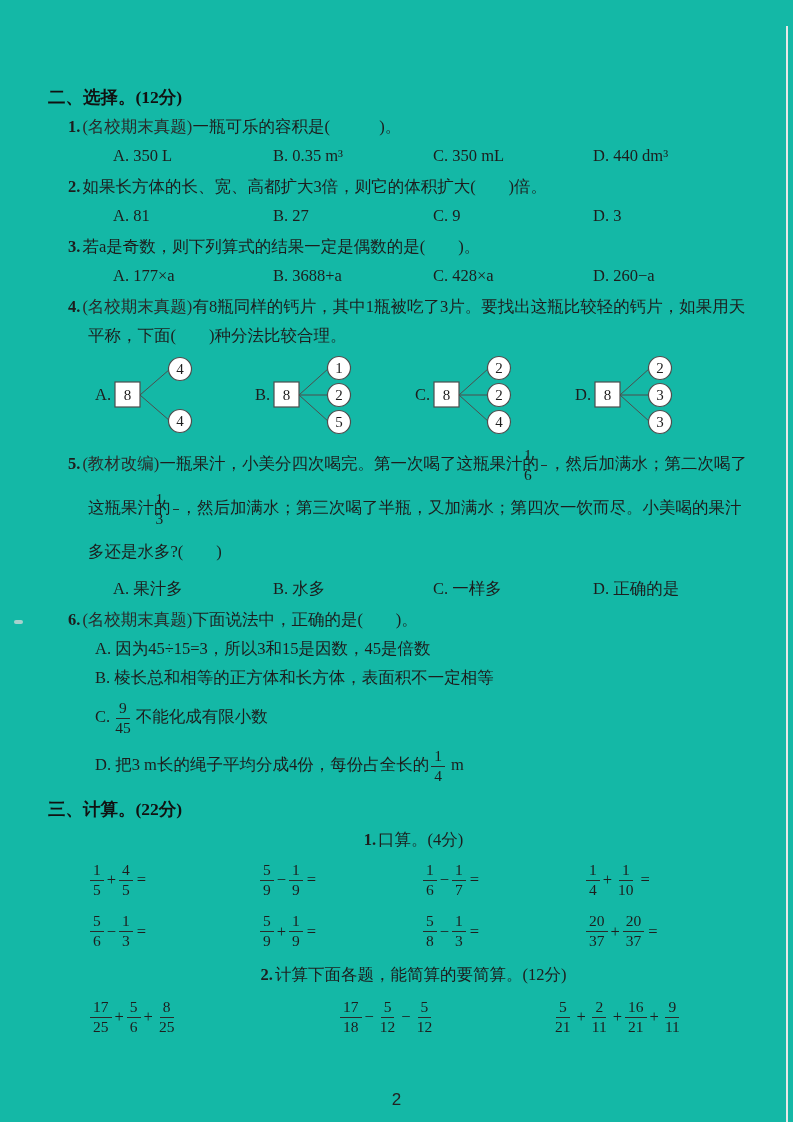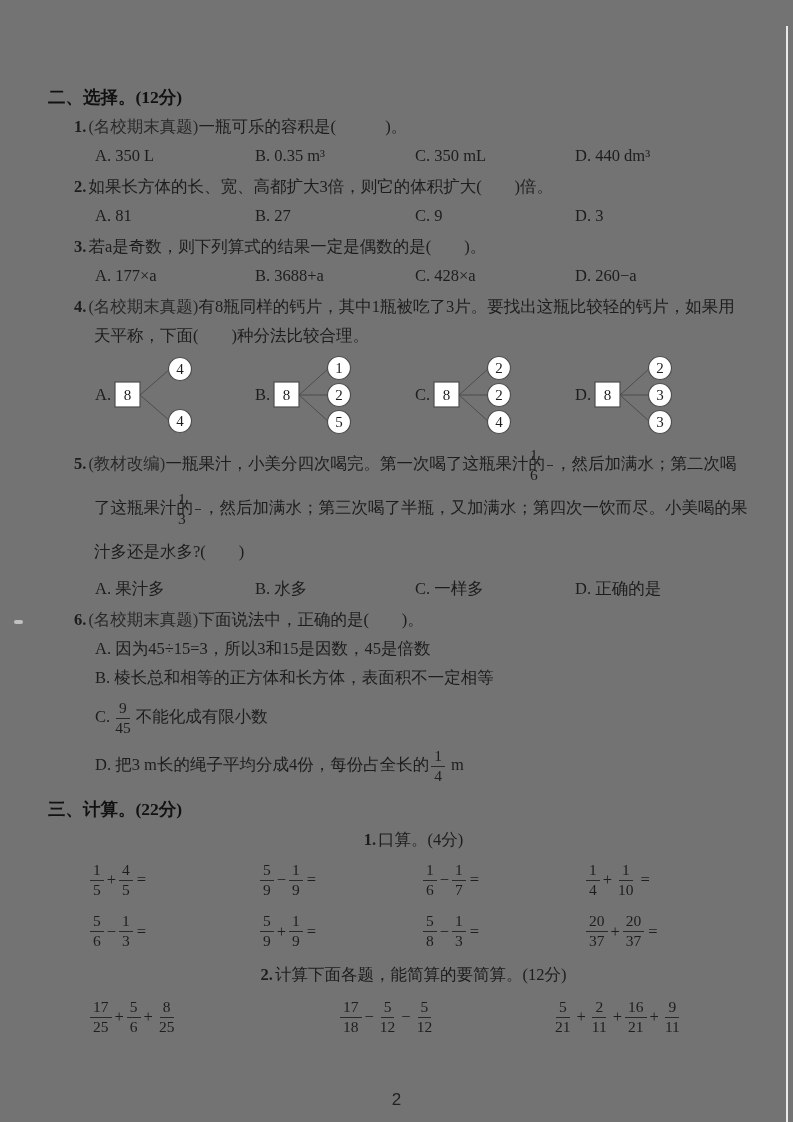"二、选择。(12分)" .page { background: #737373 -> #14b8a6 }
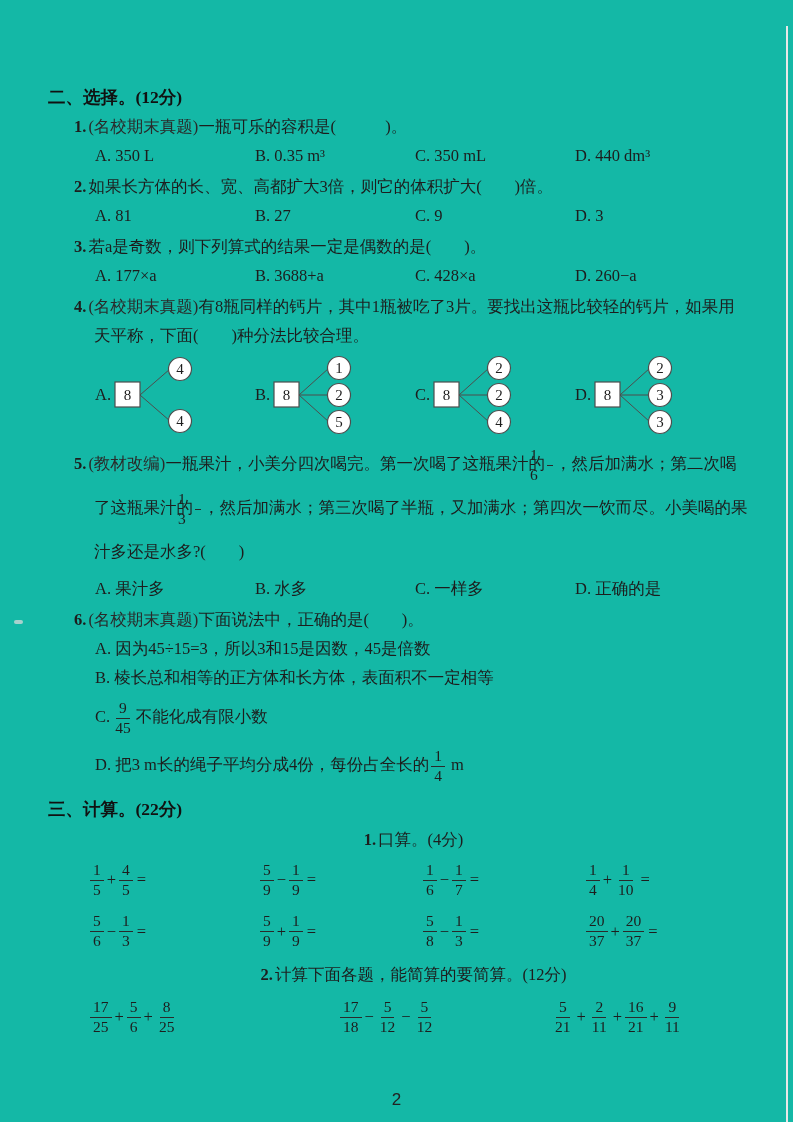"1.(名校期末真题)一瓶可乐的容积是( )。" .q { margin-left: 26px -> 20px }
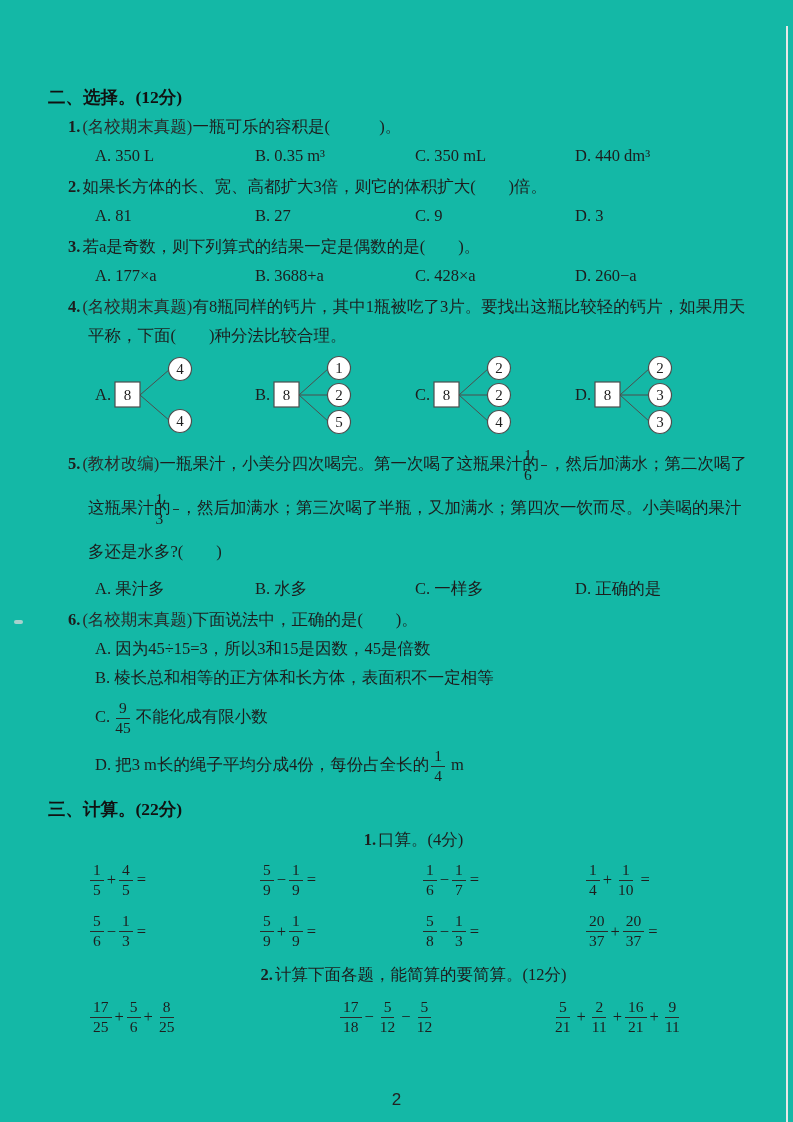"A. 350 L" .opts { margin-left: 47px -> 65px }
